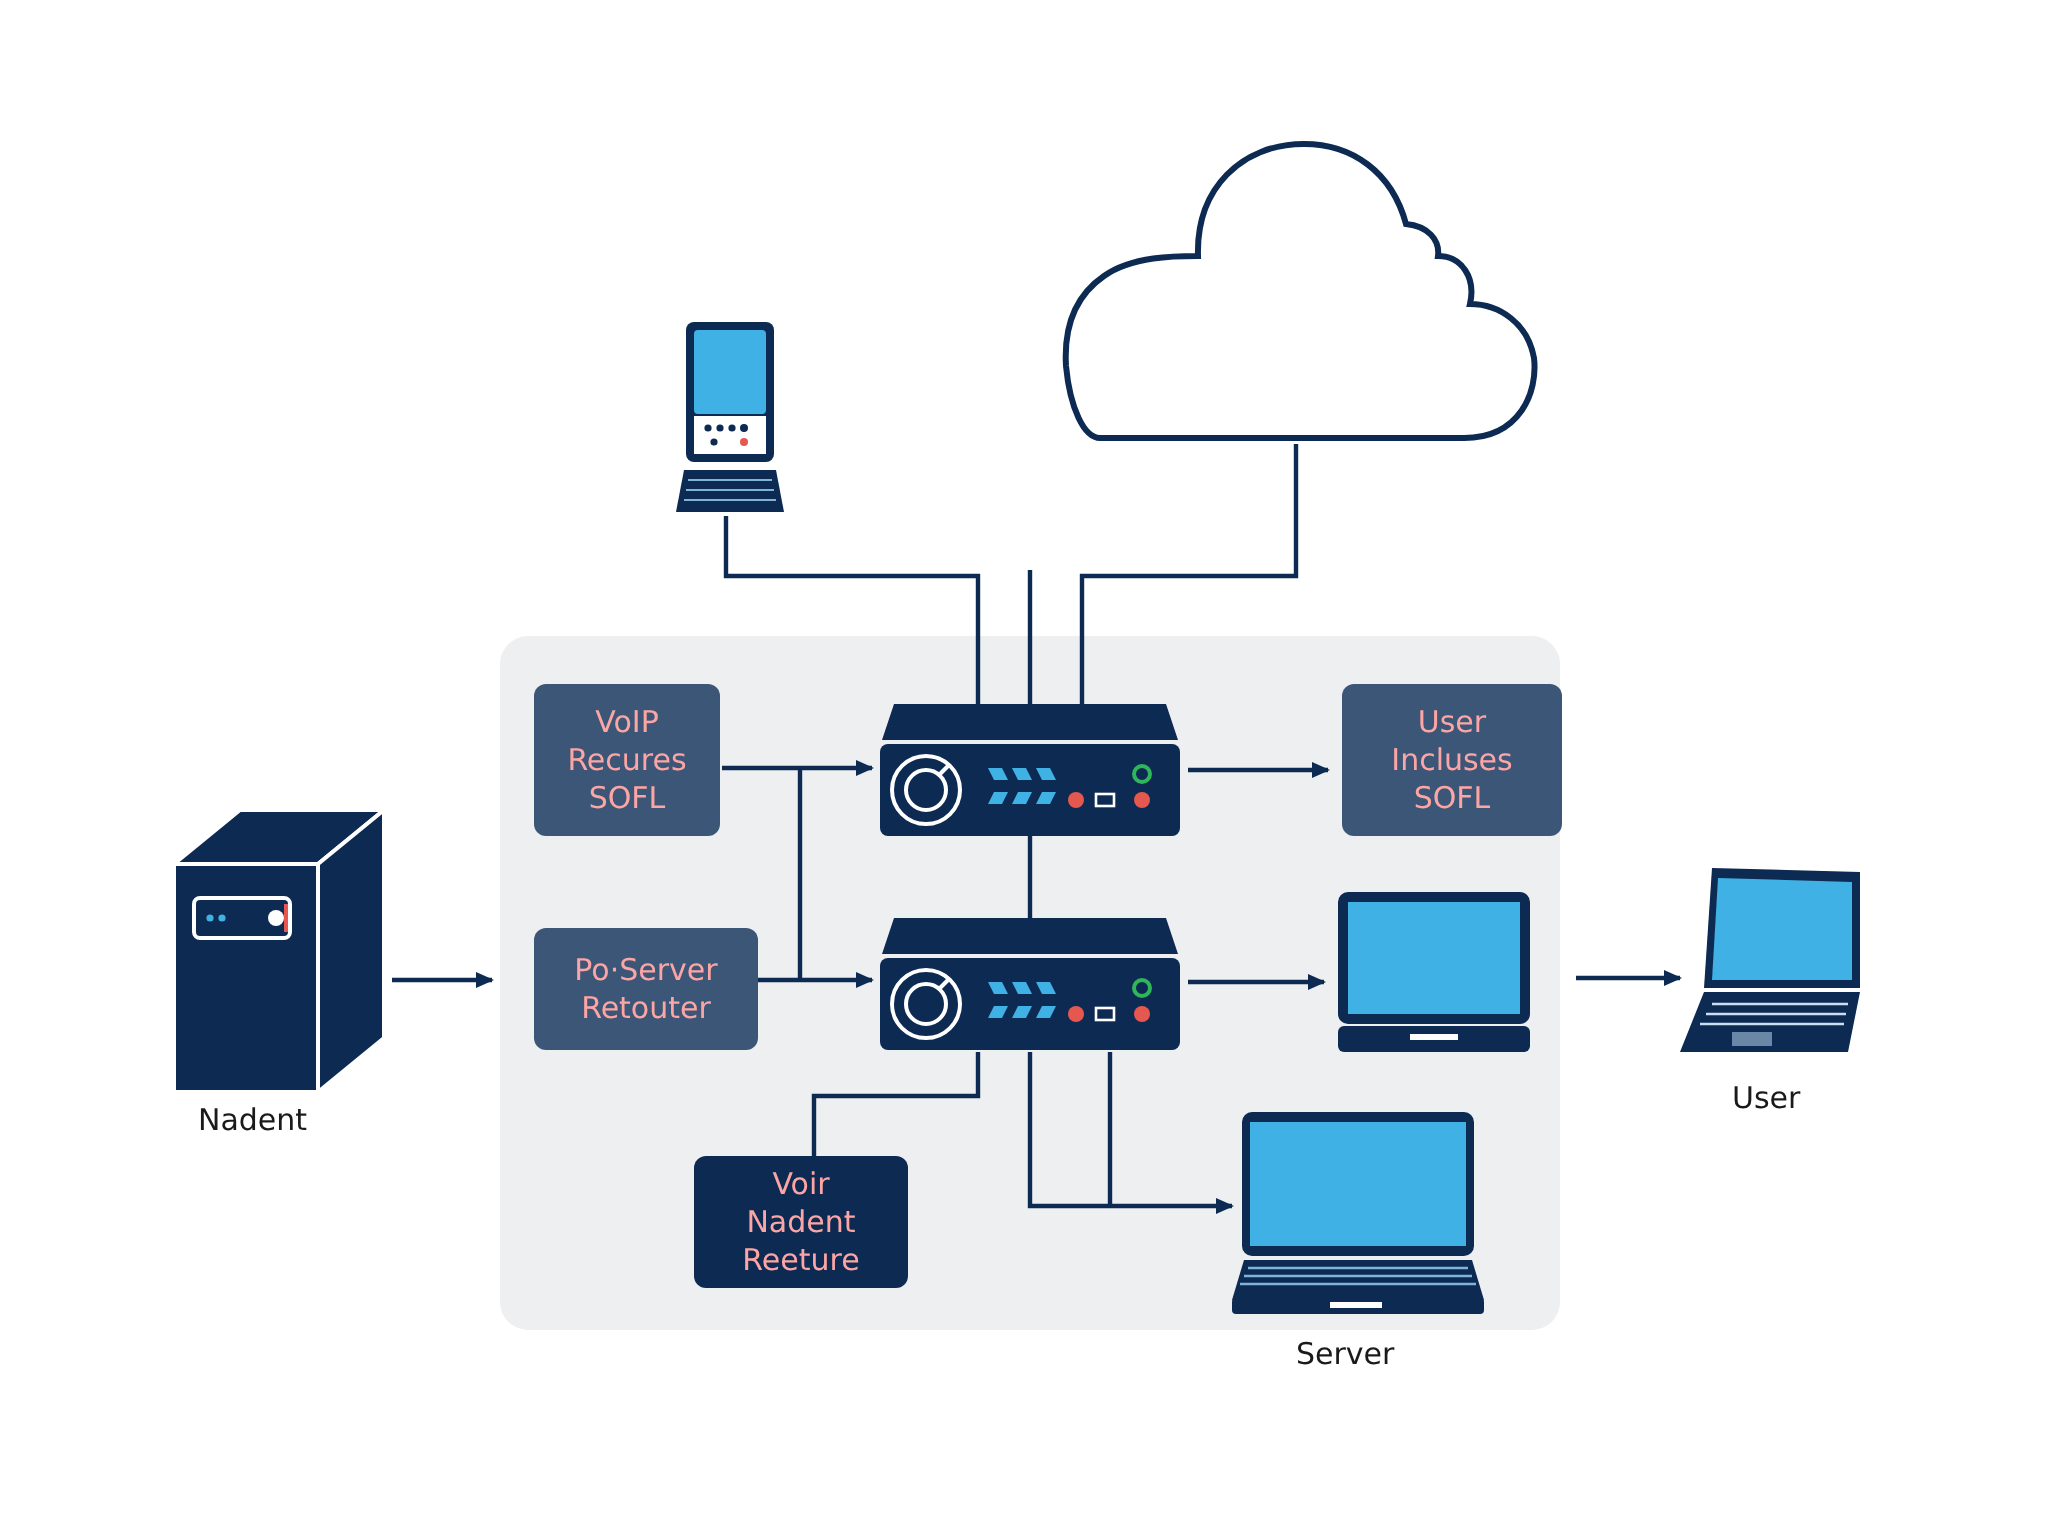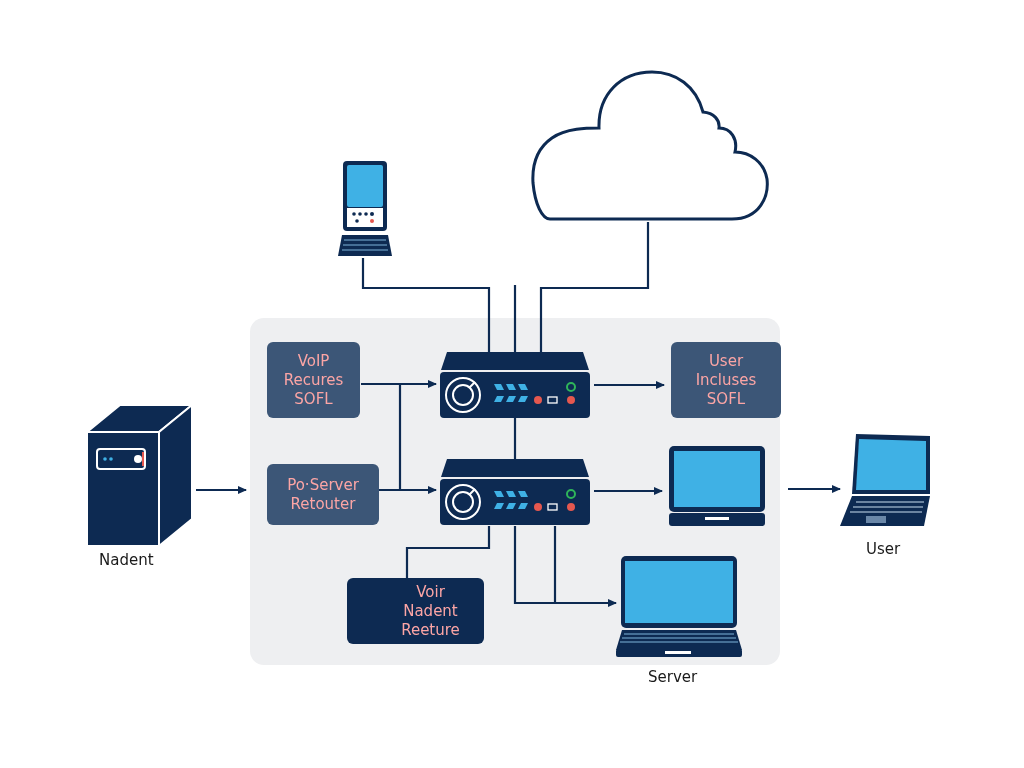"Voir" .box.navy { padding-left: 30px -> none }
